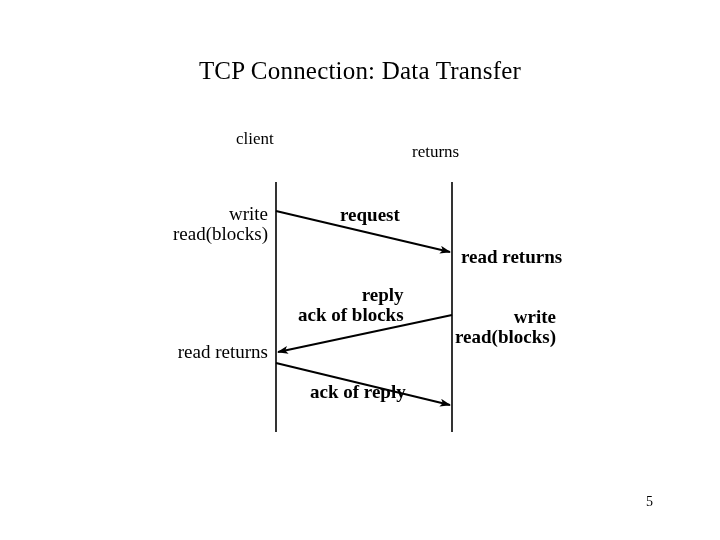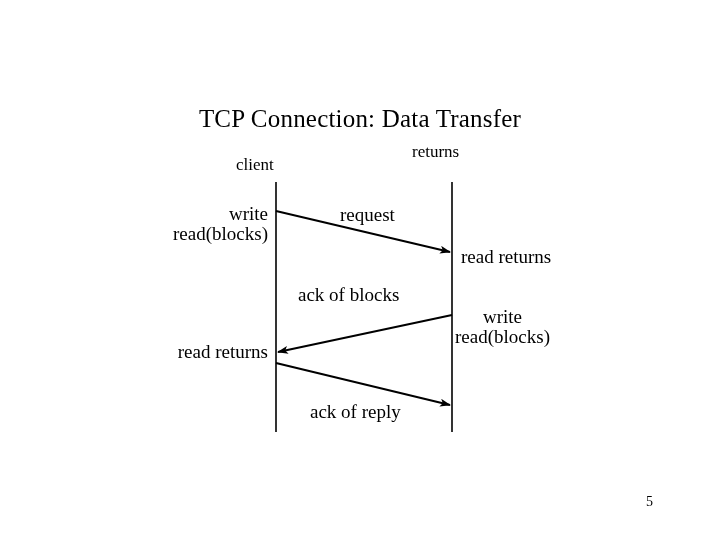"TCP Connection: Data Transfer" #slide-title { margin-top: 48px -> none }
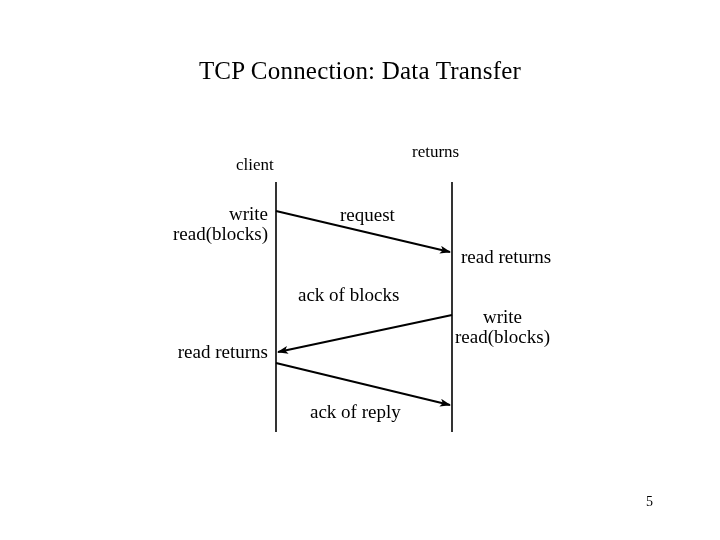"client" #header-client { top: 154px -> 128px }
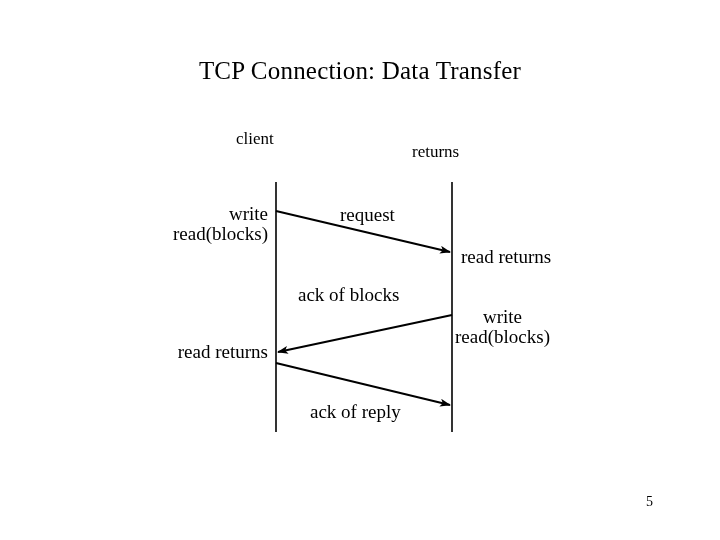"request" .note-left { font-weight: none -> bold; text-align: center -> right }
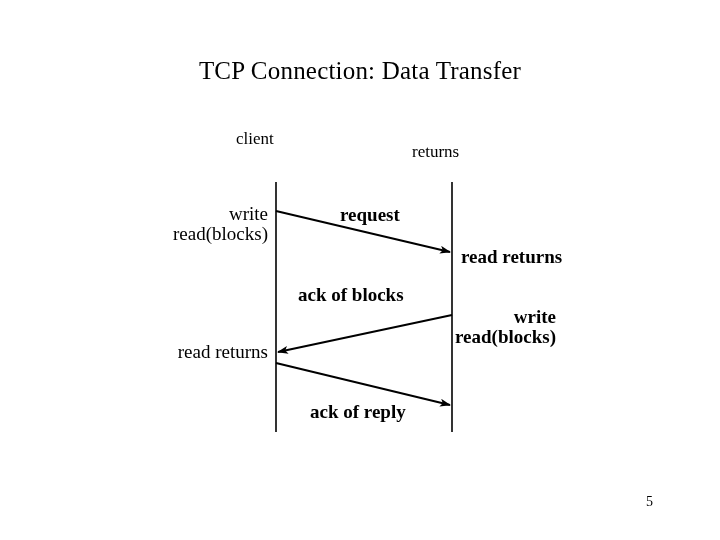"reply" span.note-line { html: none -> <span>reply</span> }
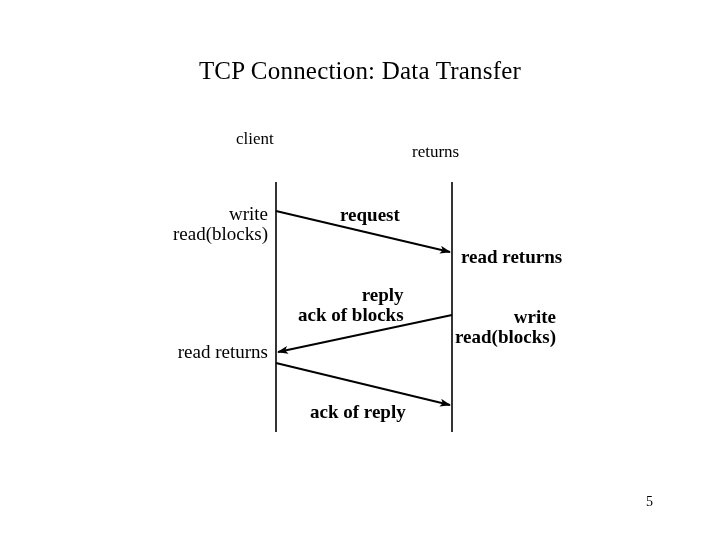"ack of reply" #note-ackreply { top: 402px -> 382px }
